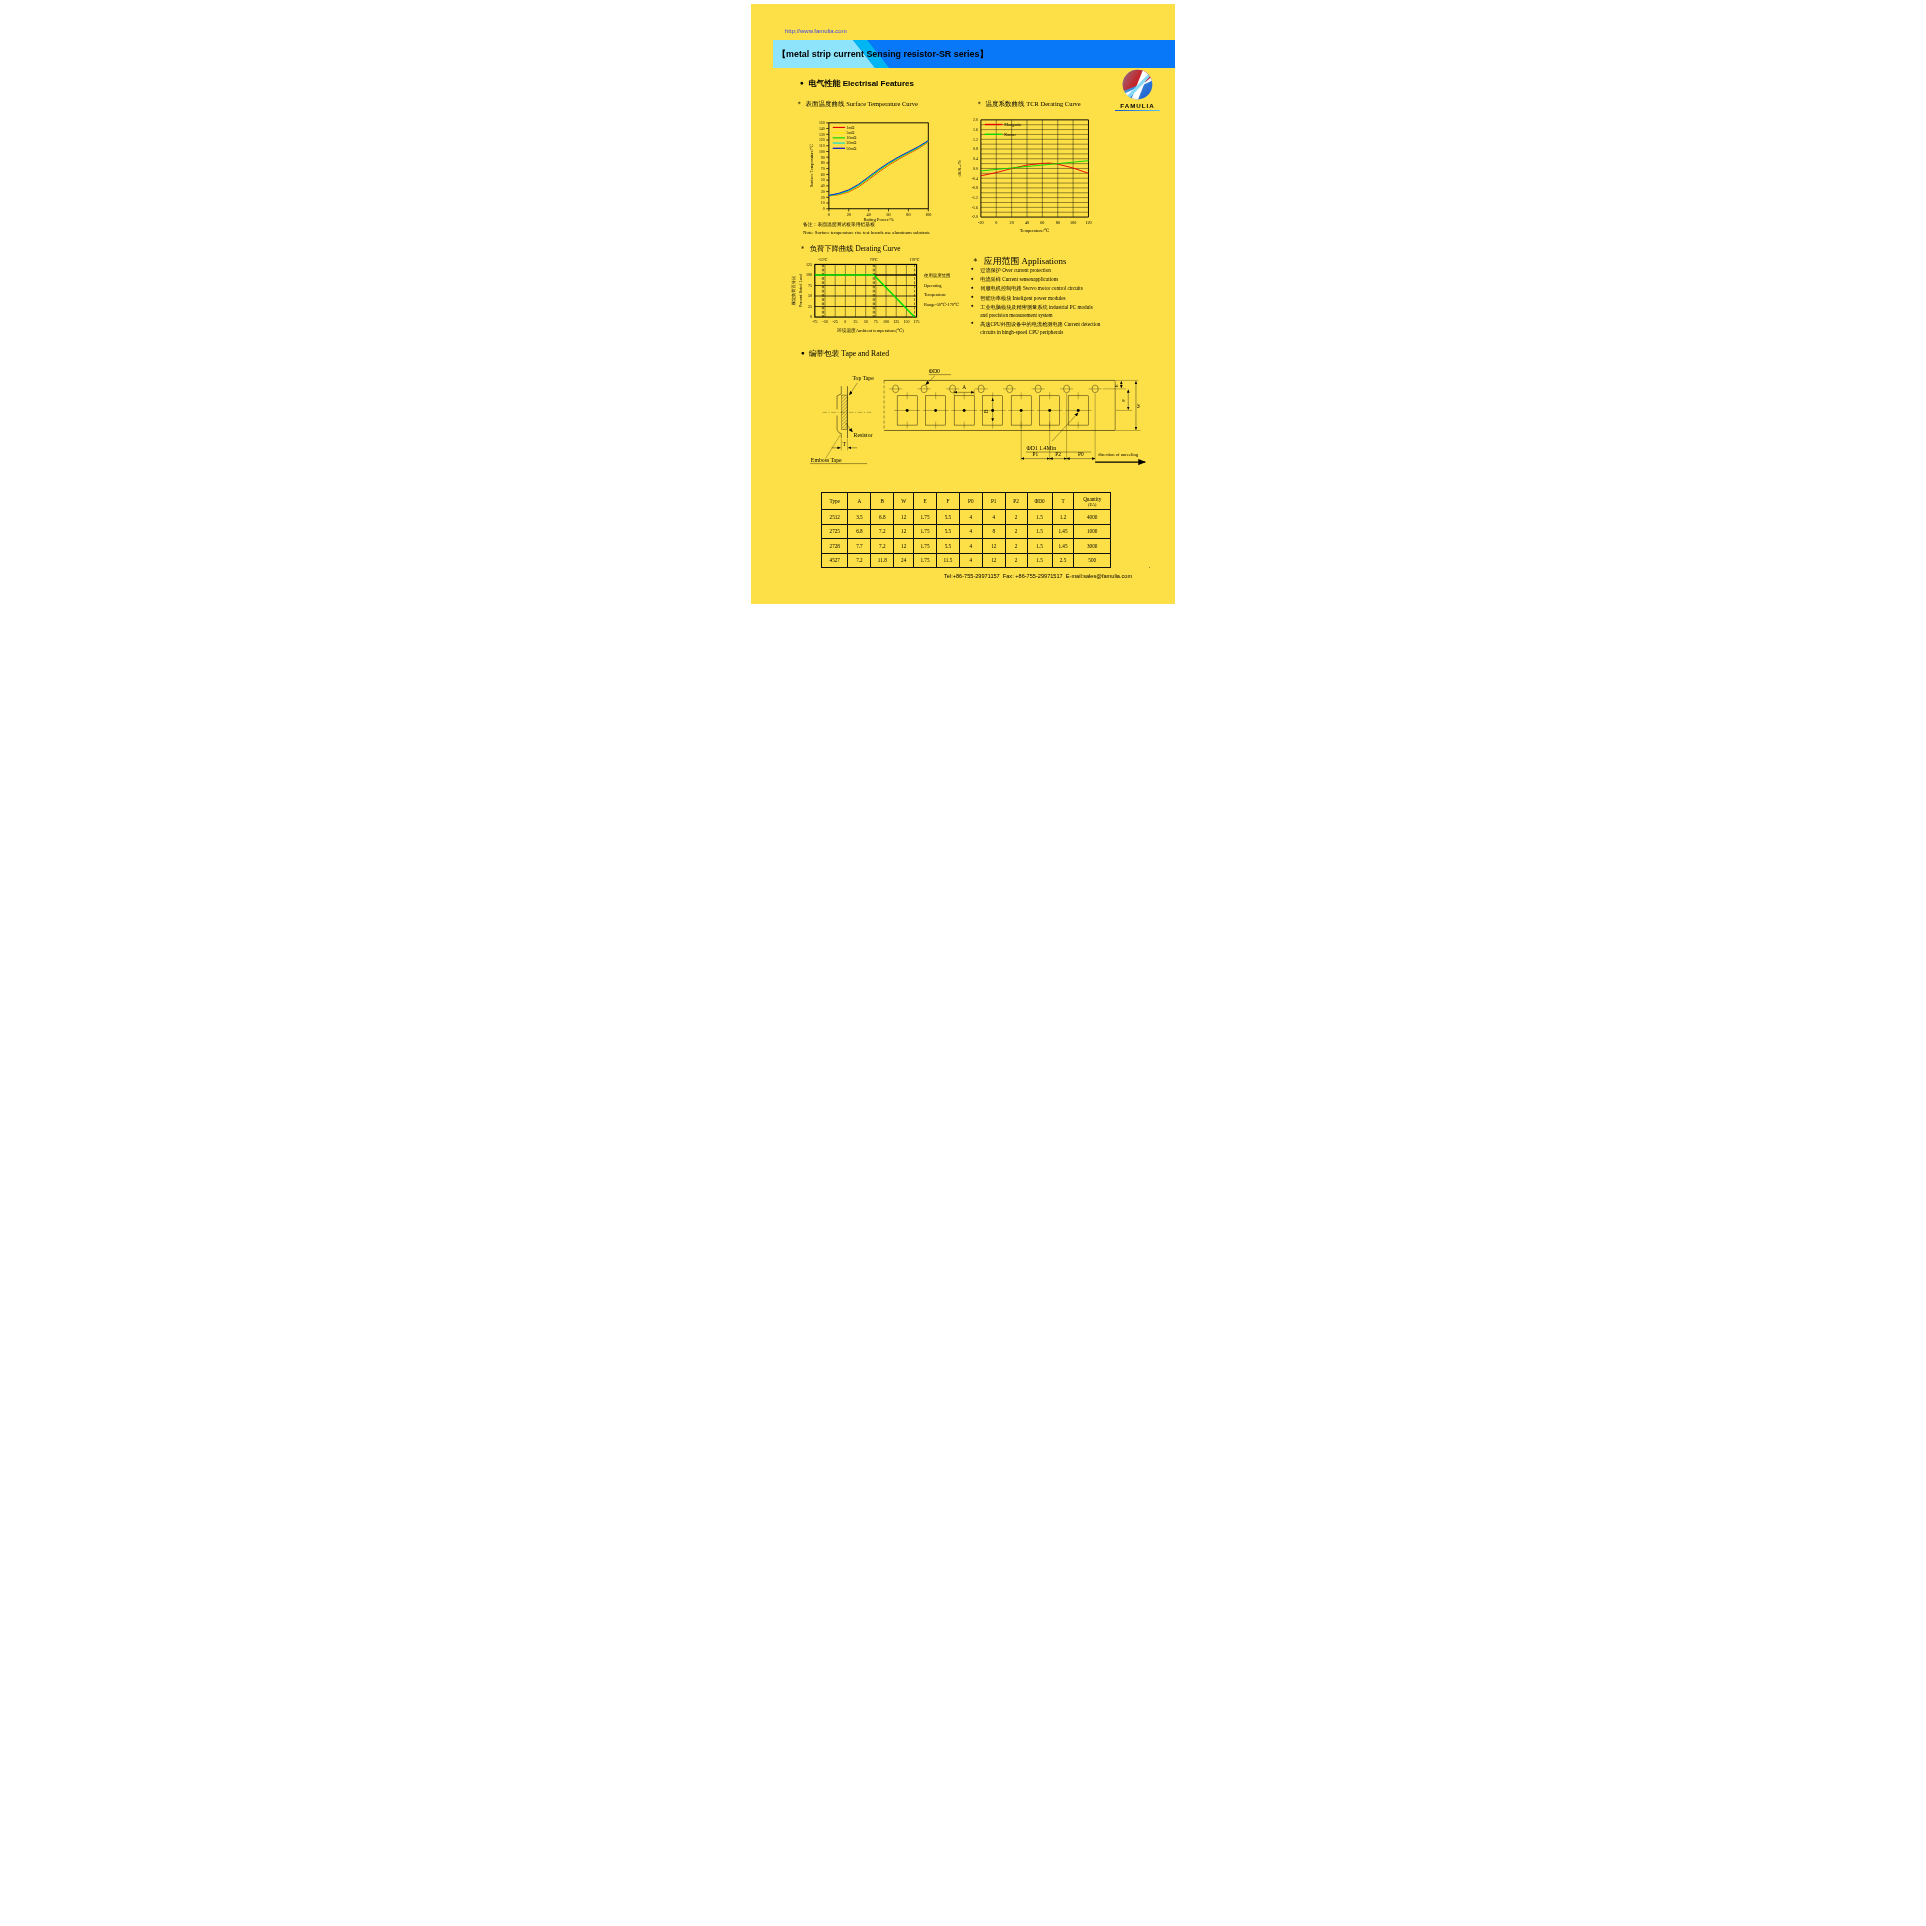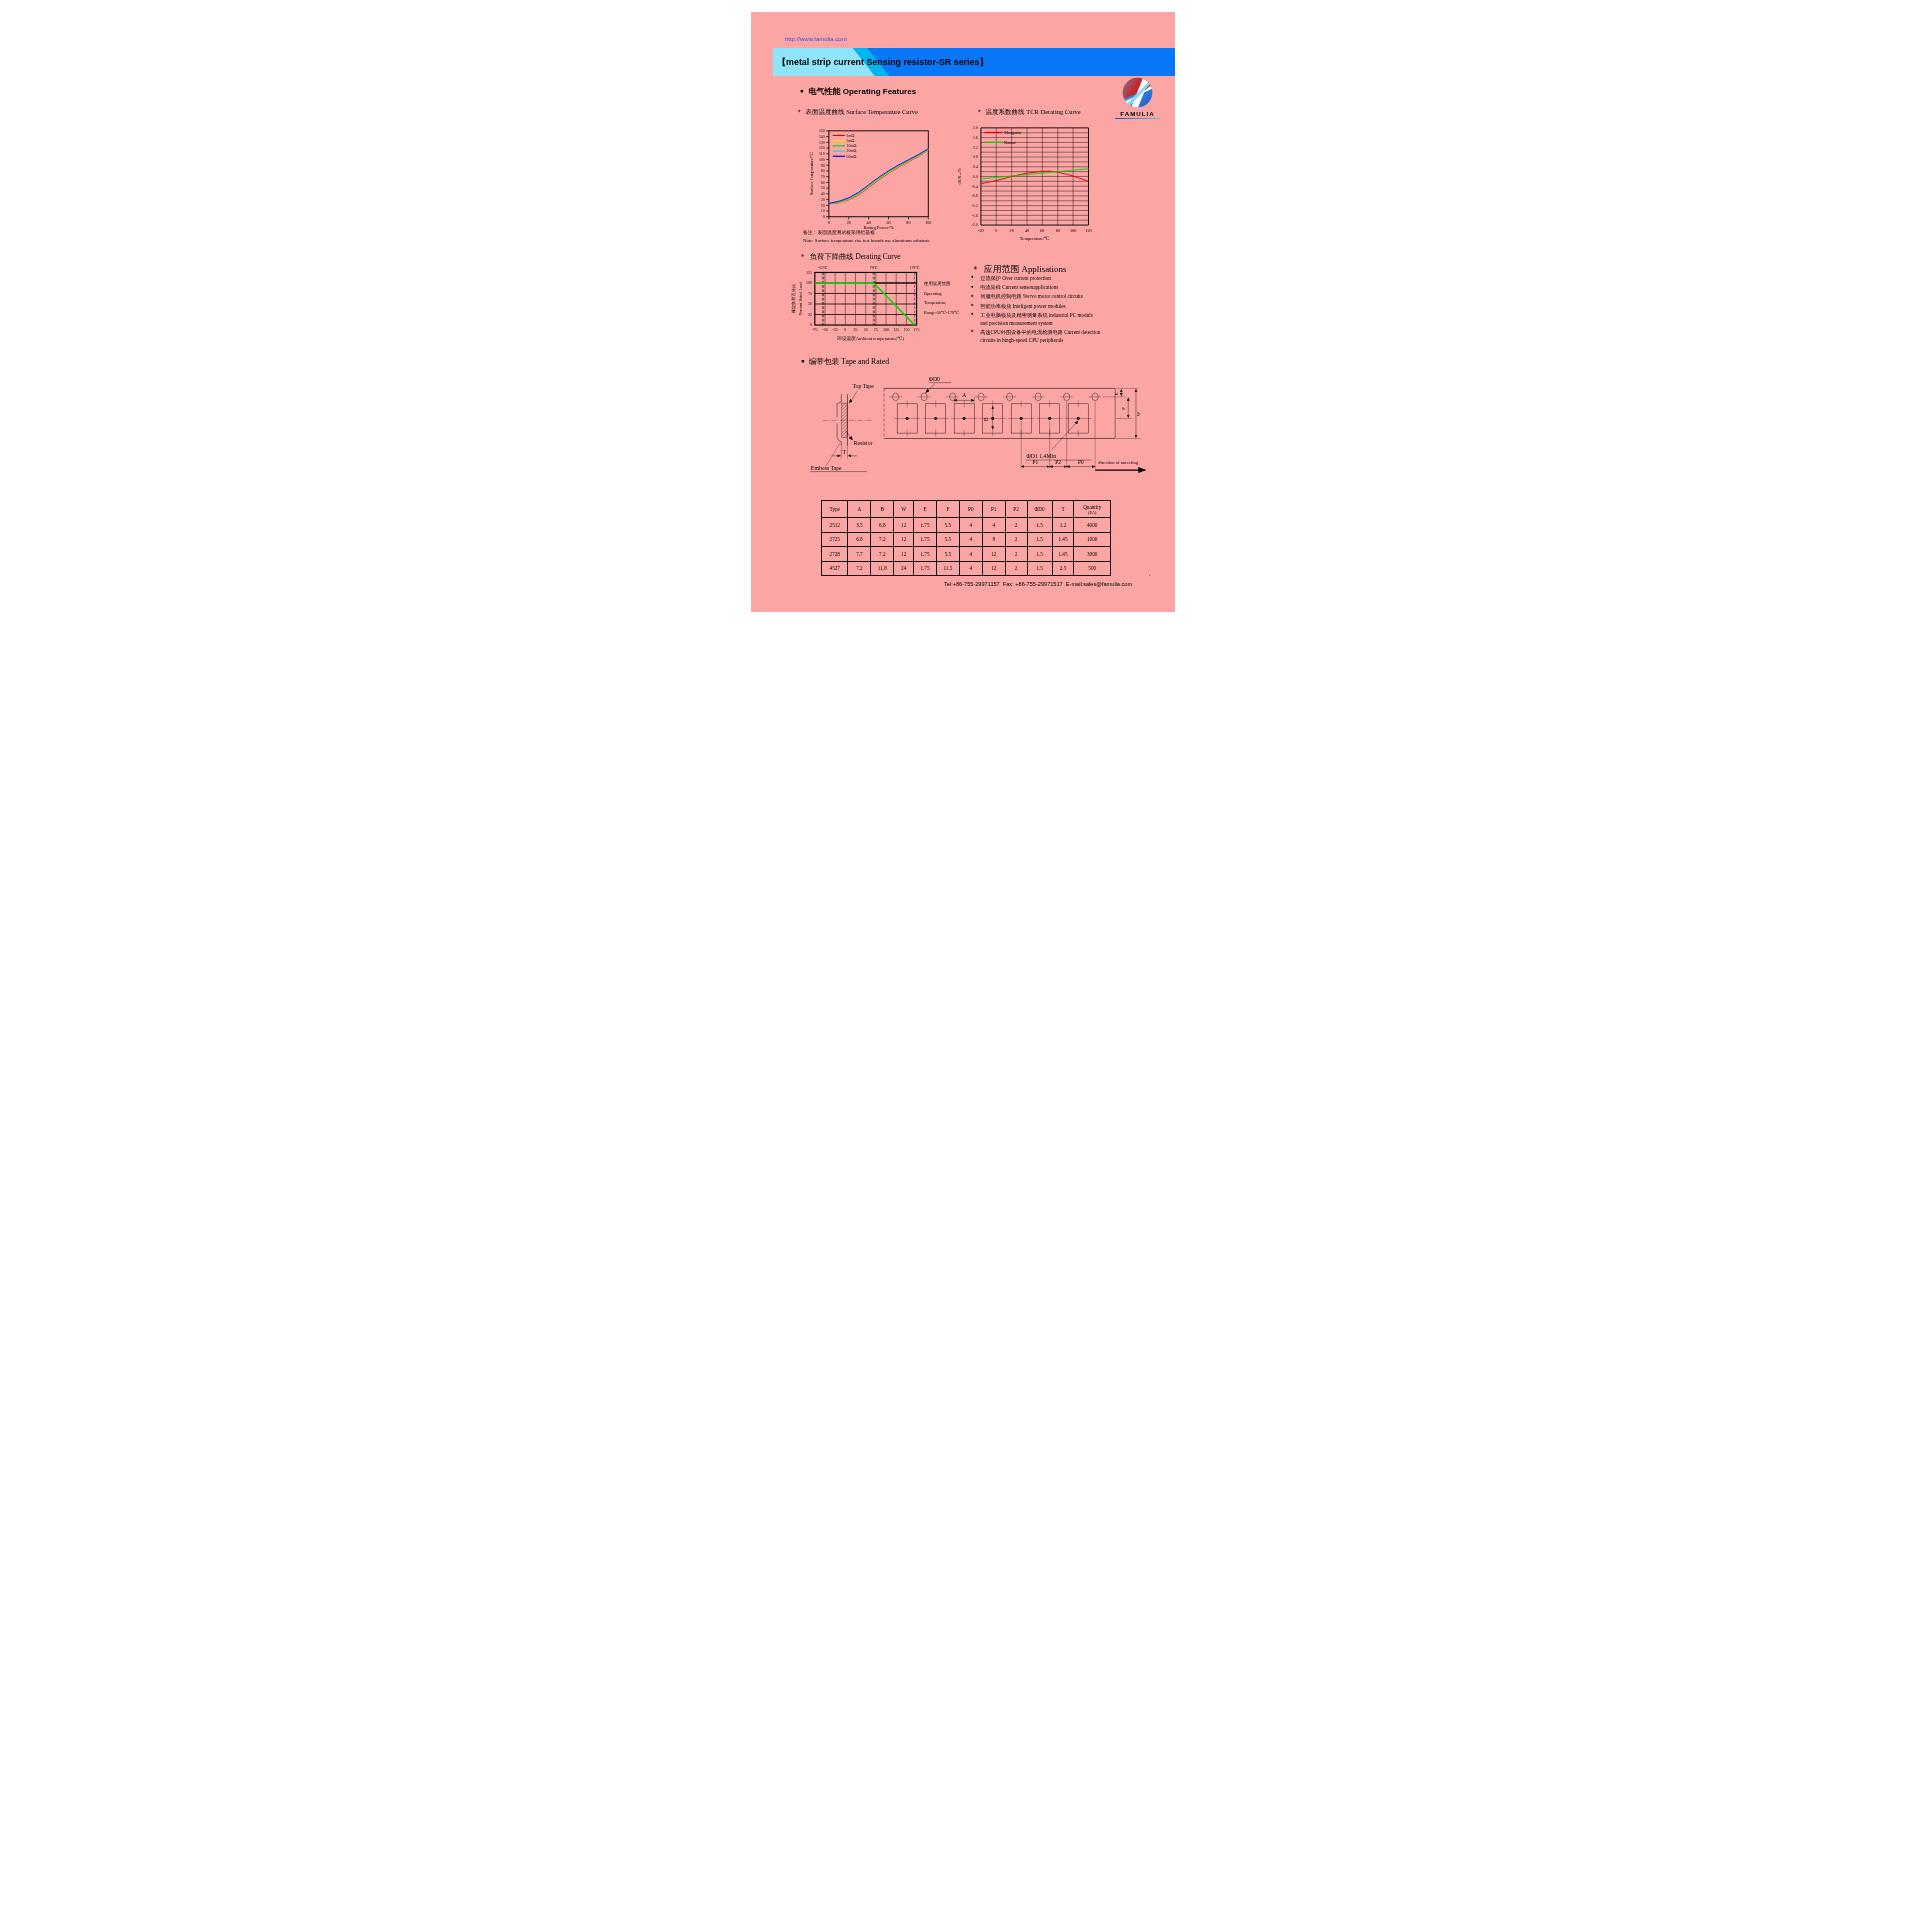"【metal strip current Sensing resistor-SR" .page { background: #fca5a5 -> #fde047; margin: 12px auto -> 4px auto }
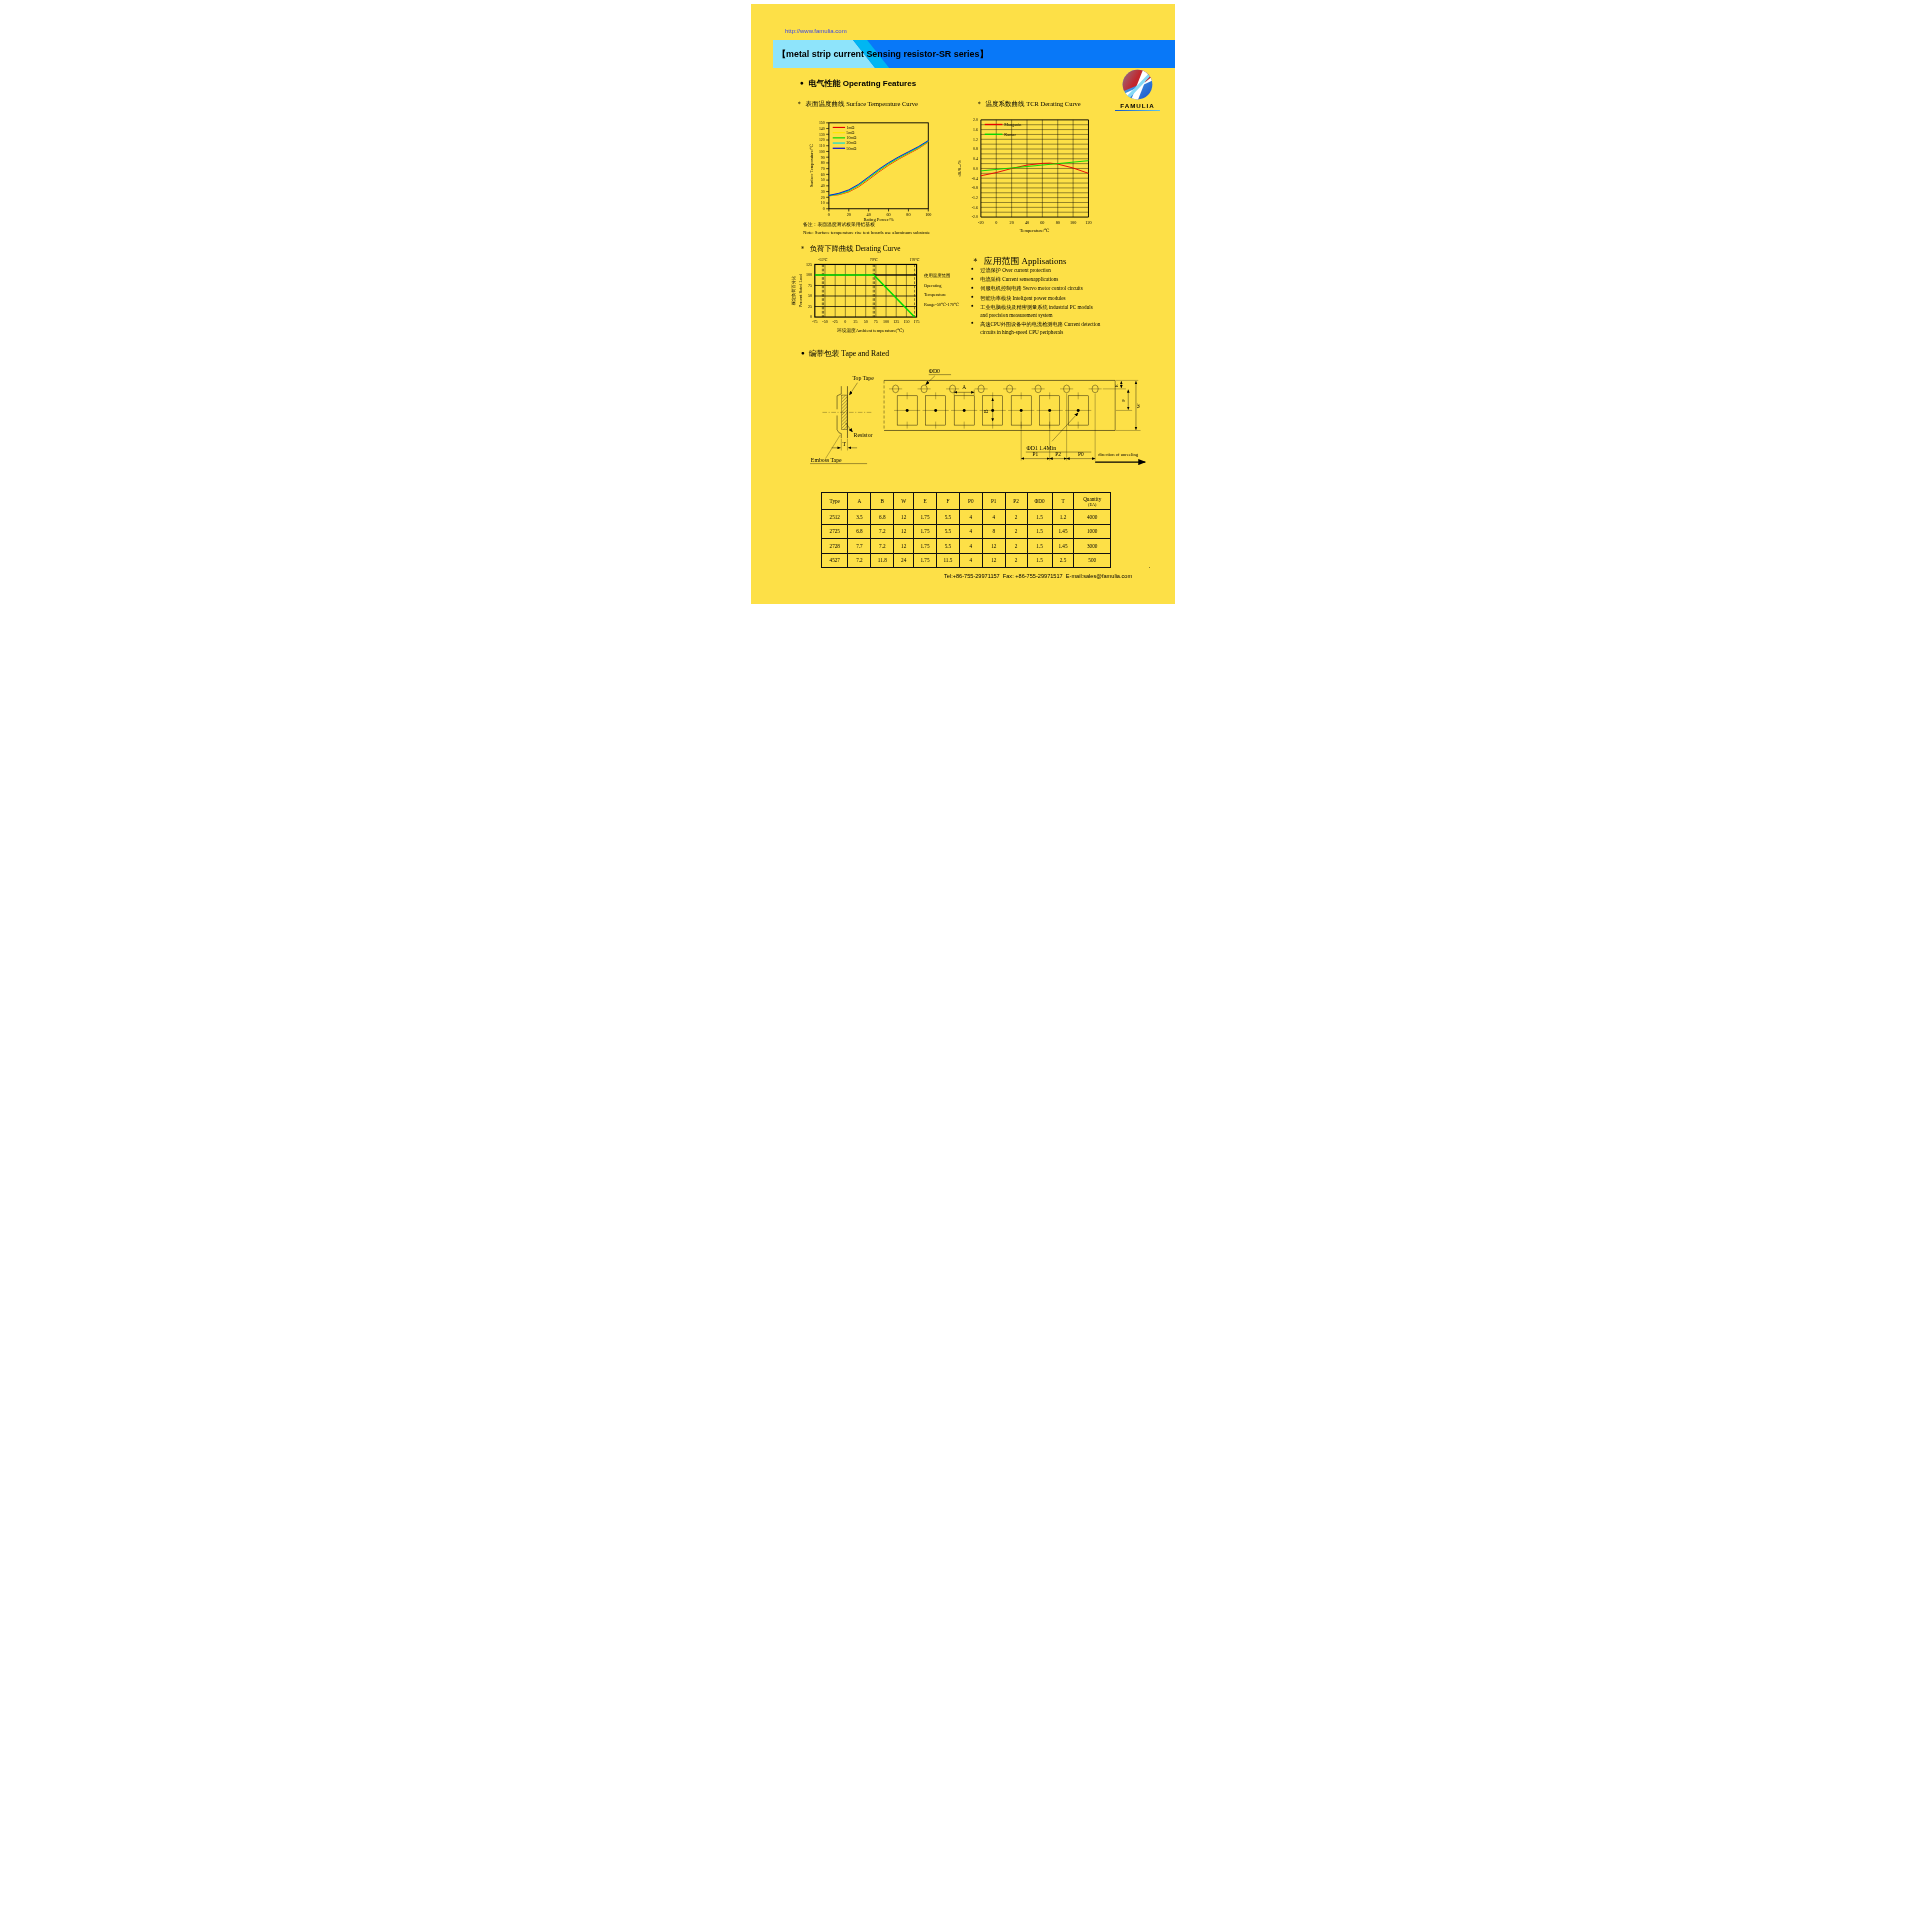"电气性能 Operating Features" span { text: Operating -> Electrisal }
